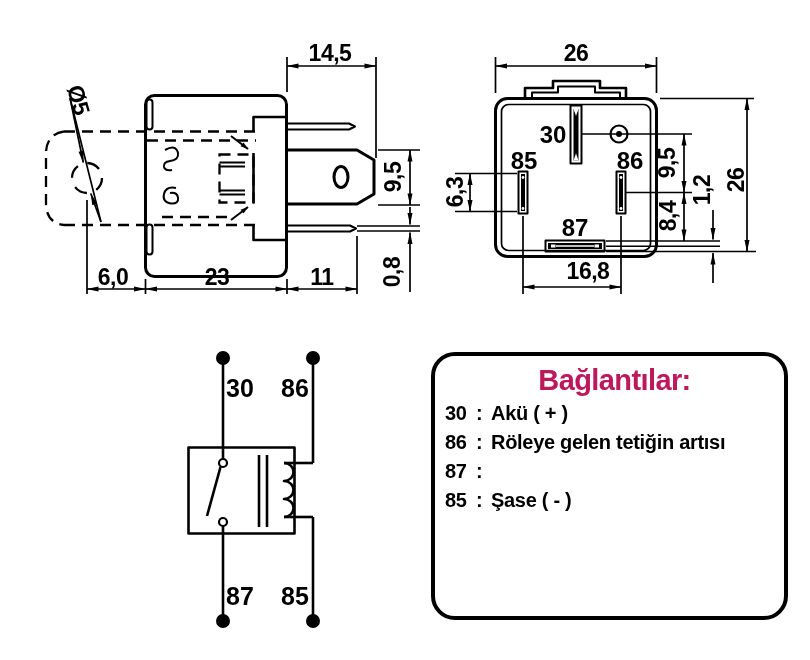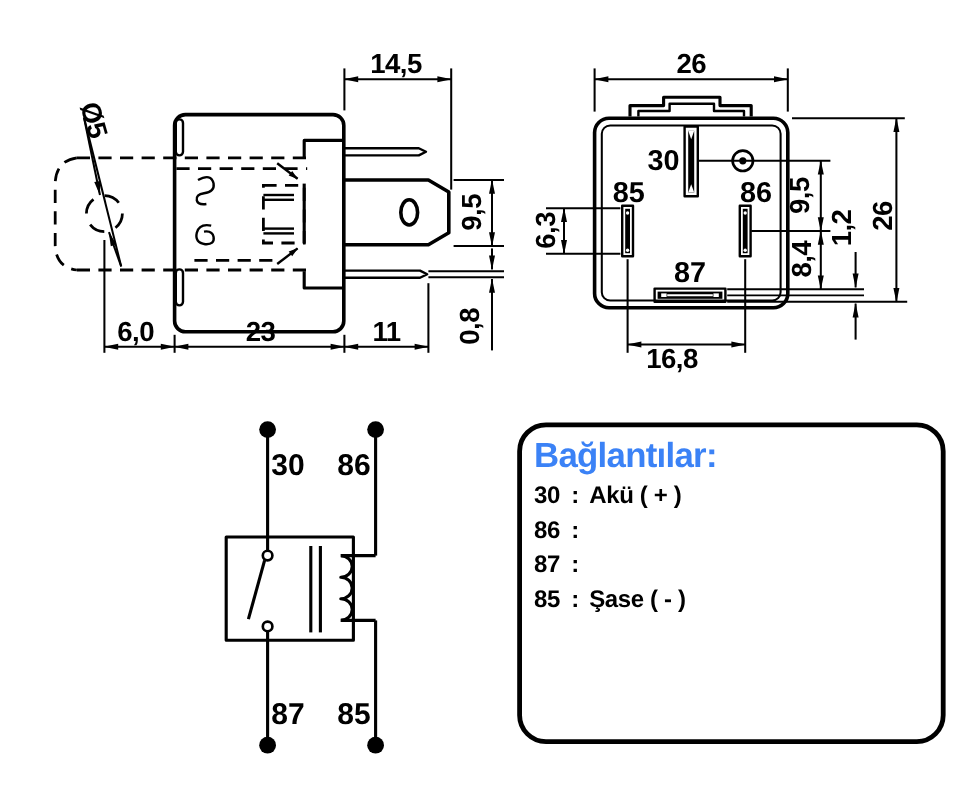"16,8" span.lbl { left: 560px -> 588px; margin-top: 28px -> none }
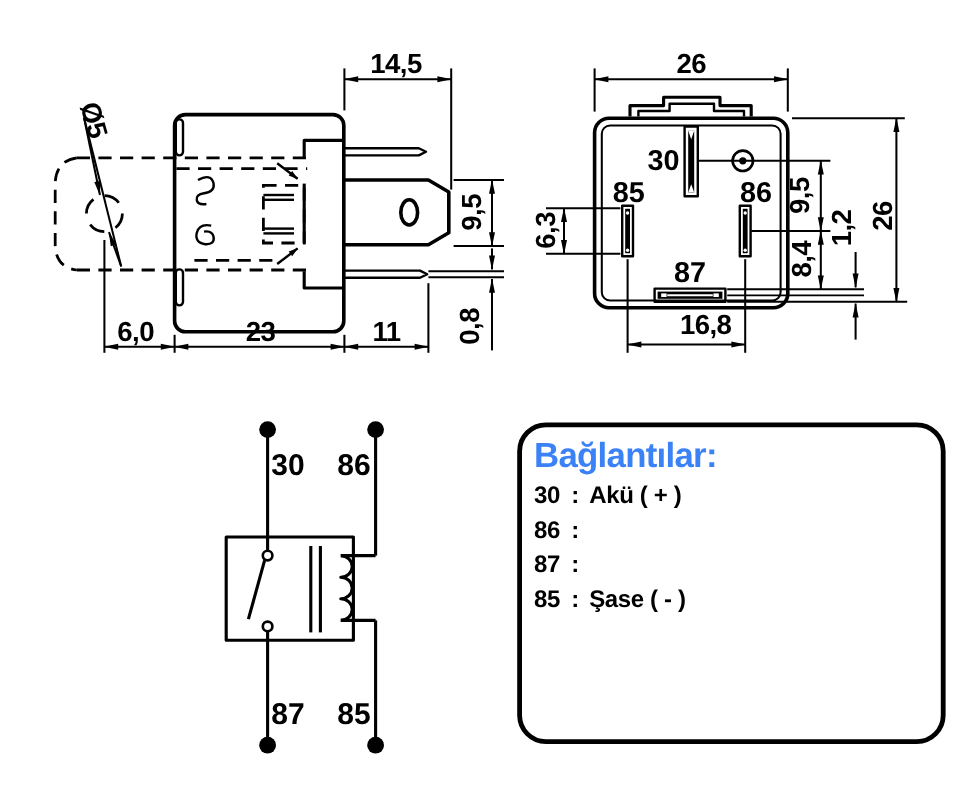"Bağlantılar:" .lg-title { color: #3b82f6 -> #be185d; text-align: none -> center }
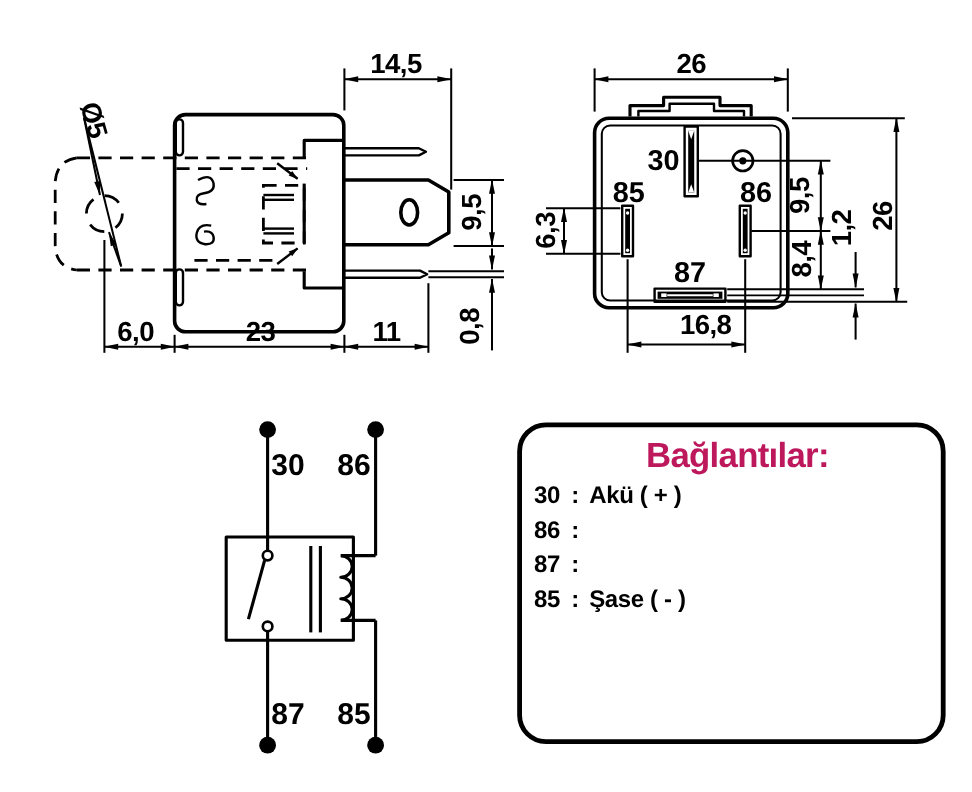"Röleye gelen tetiğin artısı" span.lg-desc { html: none -> <span>Röleye gelen tetiğin artısı</span> }
